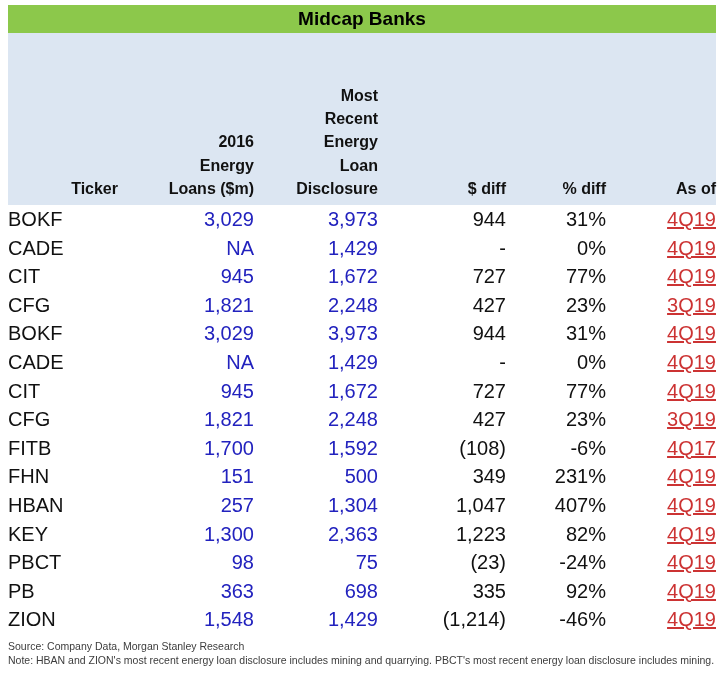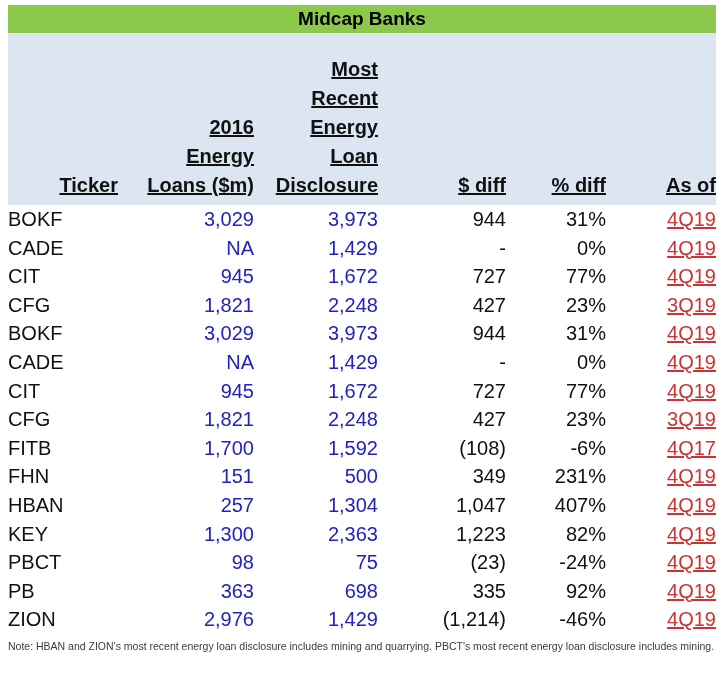"Most" thead th { font-size: 20px -> 16px; text-decoration: underline -> none }
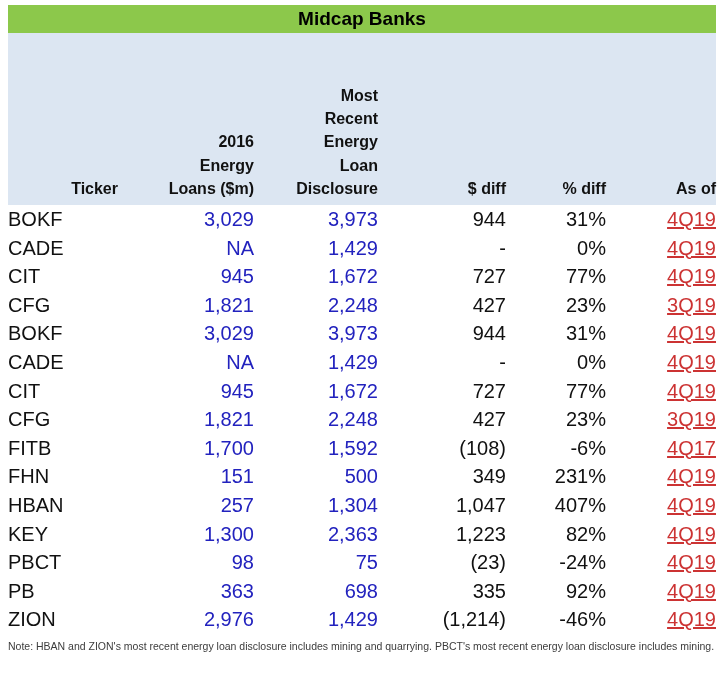"2,976" td.cell-blue { text: 2,976 -> 1,548 }
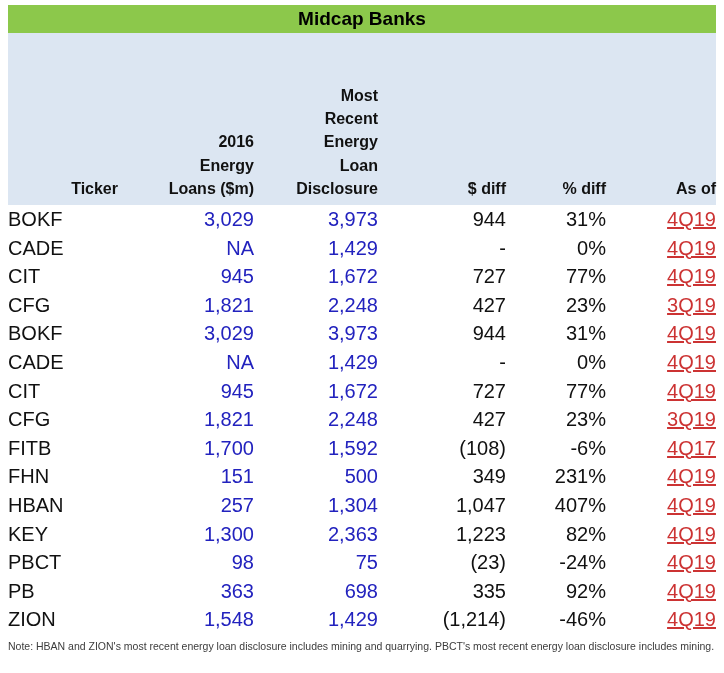"Source: Company Data, Morgan Stanley" div { html: none -> <div>Source: Company Data, Morgan Stanley Research</div> }
